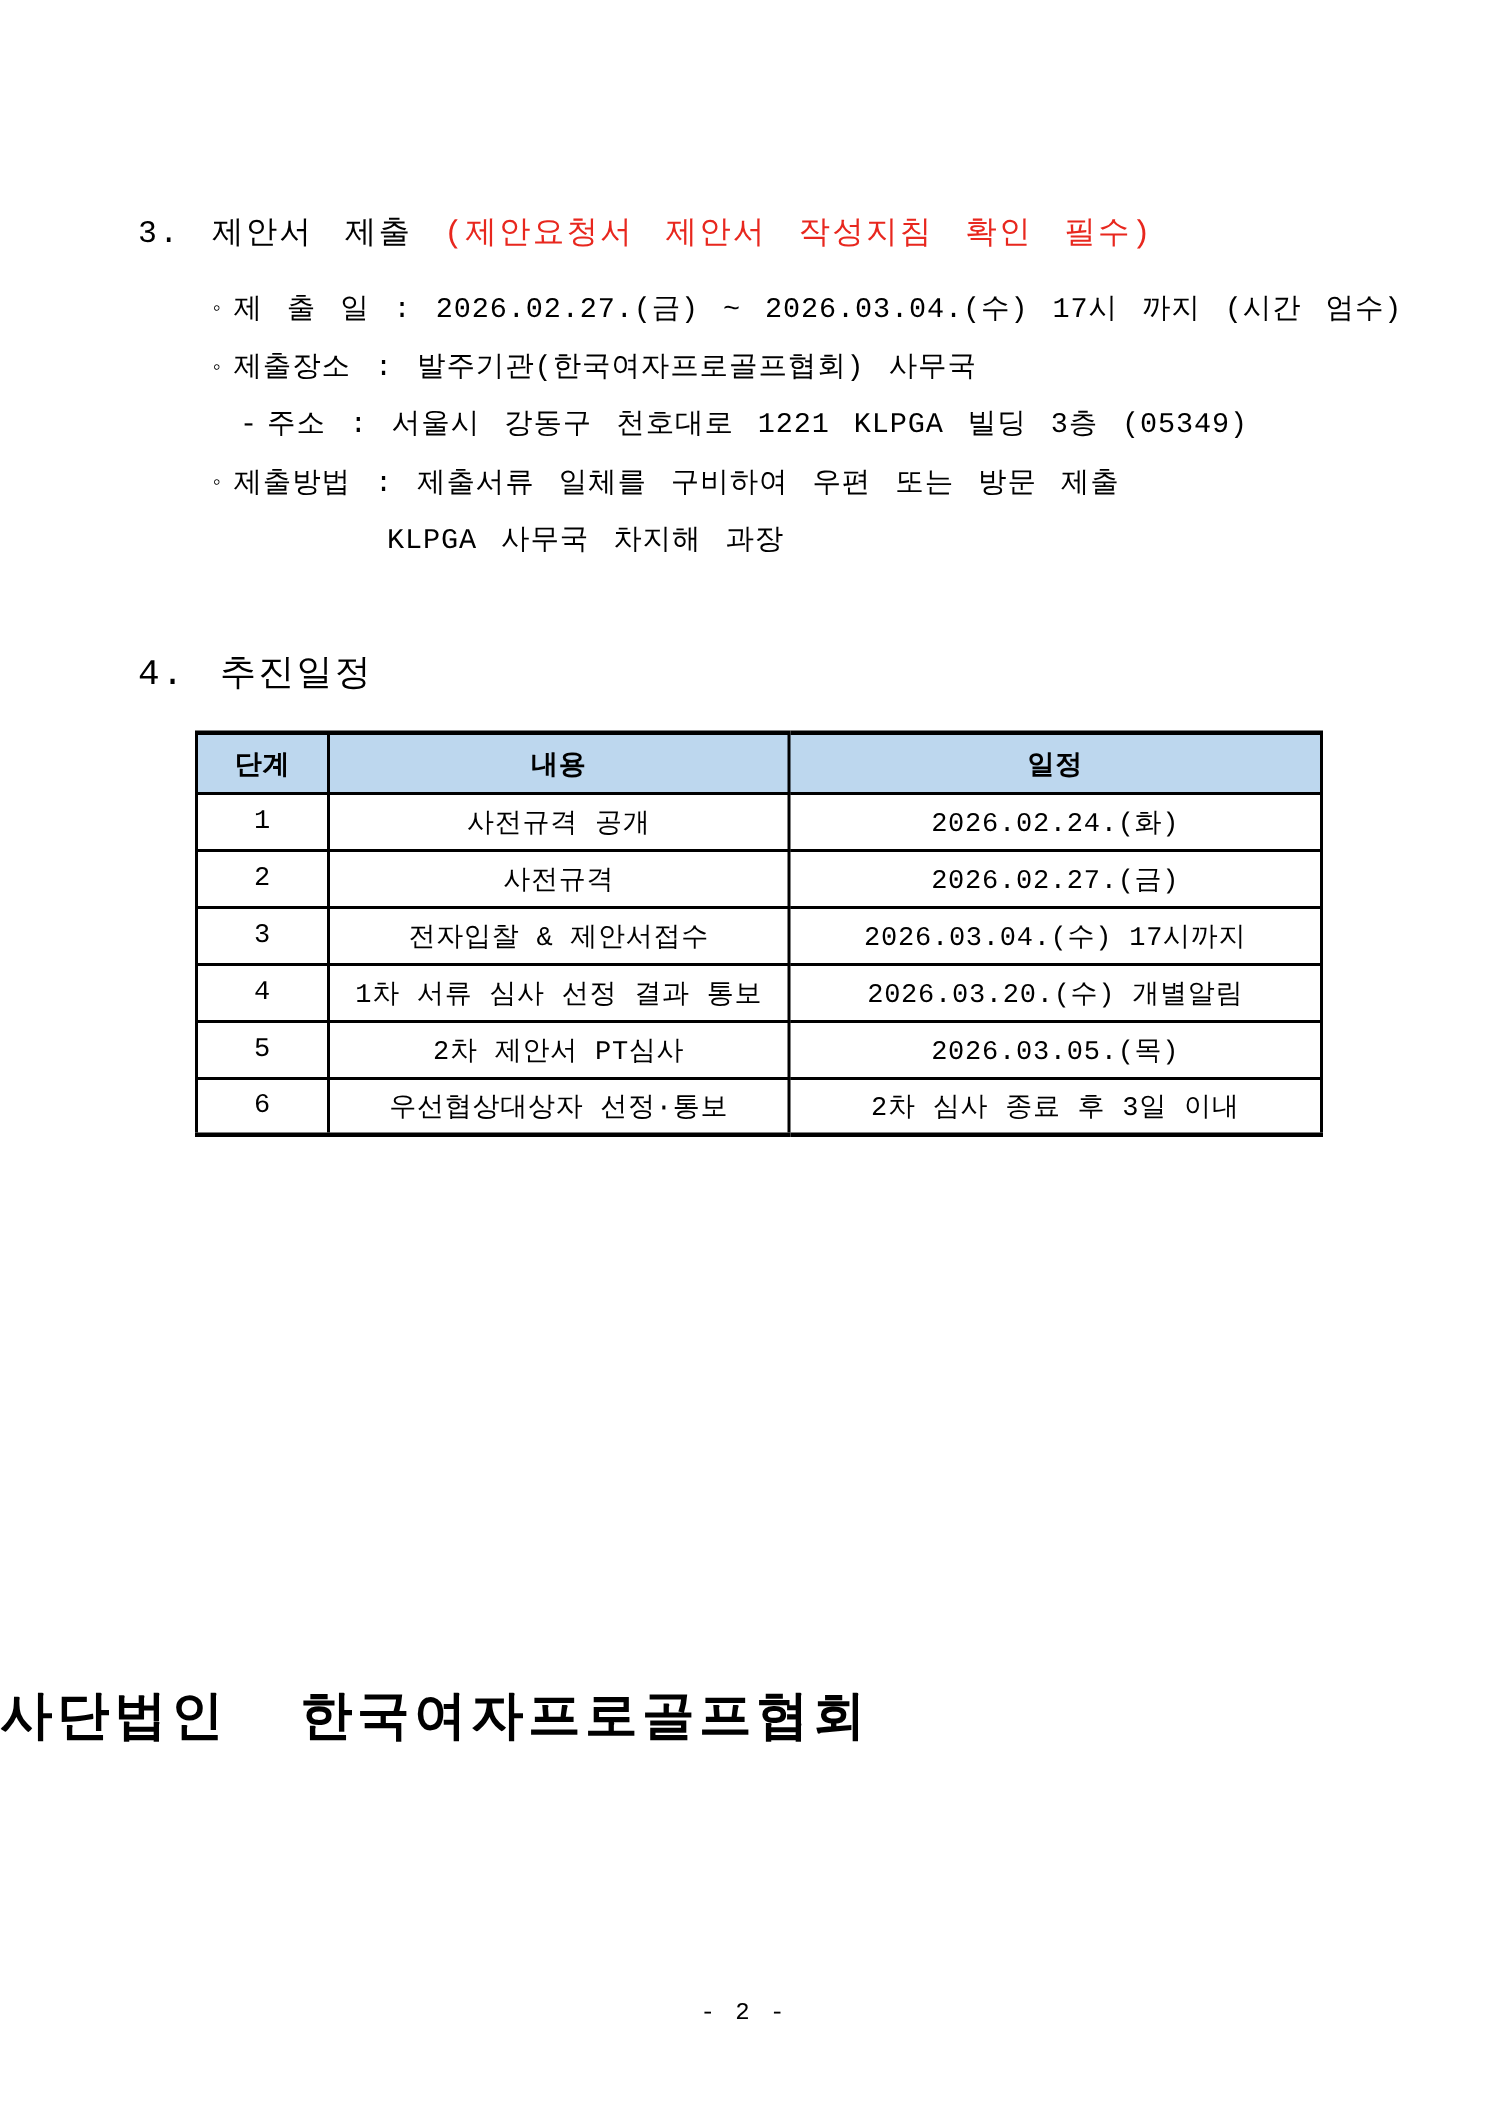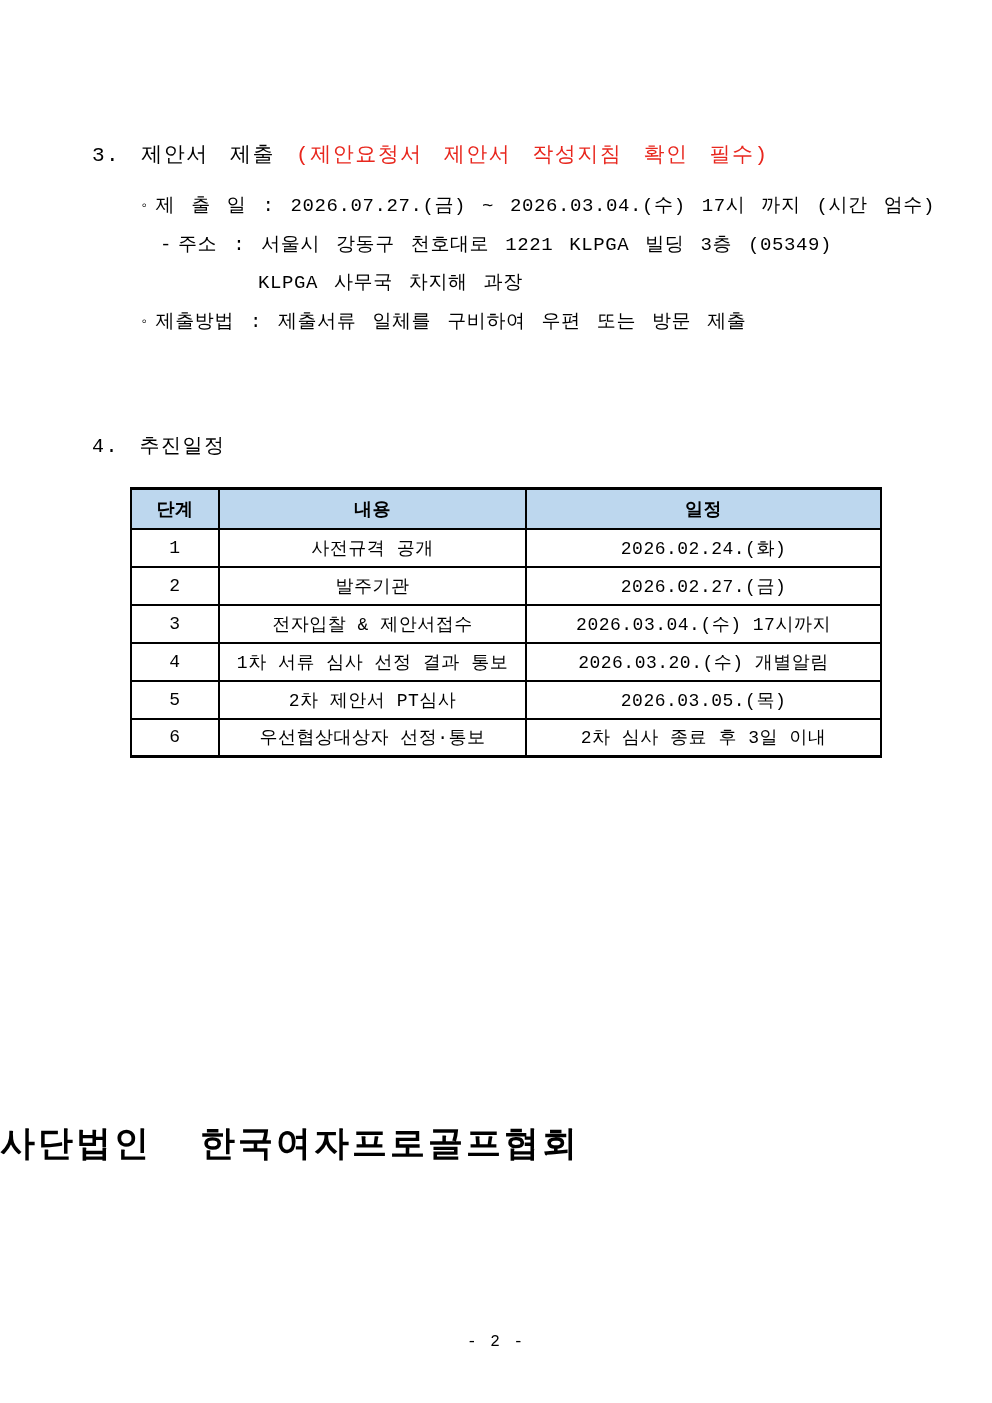"제 출 일 : 2026.07.27.(금)" span { text: 2026.07.27 -> 2026.02.27 }
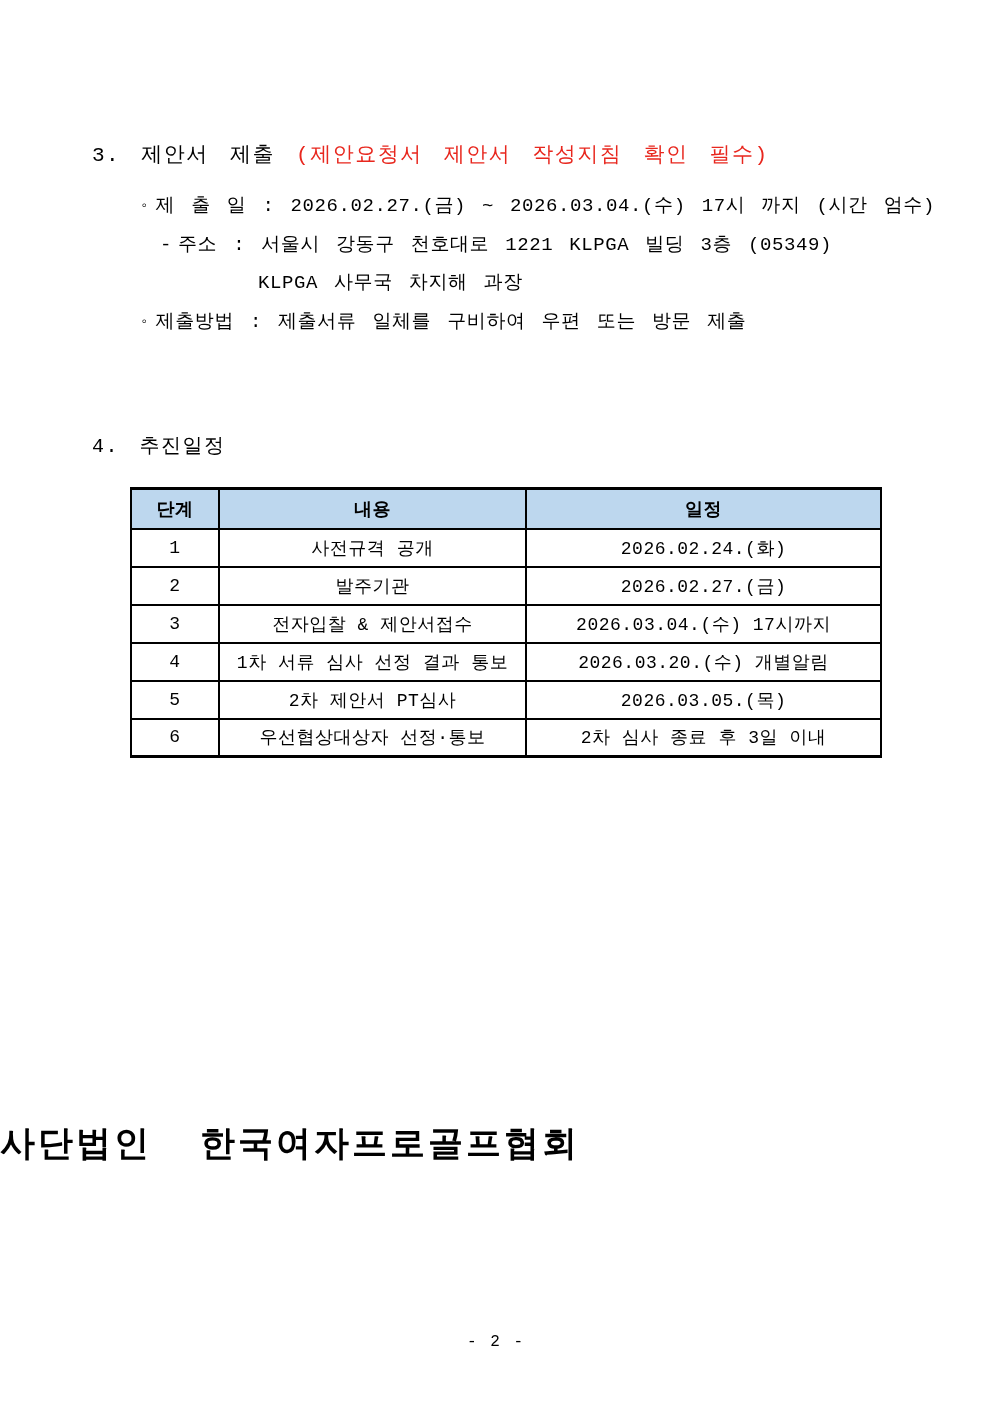"◦ 제출장소 : 발주기관(한국여자프로골프협회) 사무국" div.doc-line { html: none -> <div> <span>◦</span><span>제출장소 : 발주기관(한국여자프로골프협회) 사무국</span> </div> }
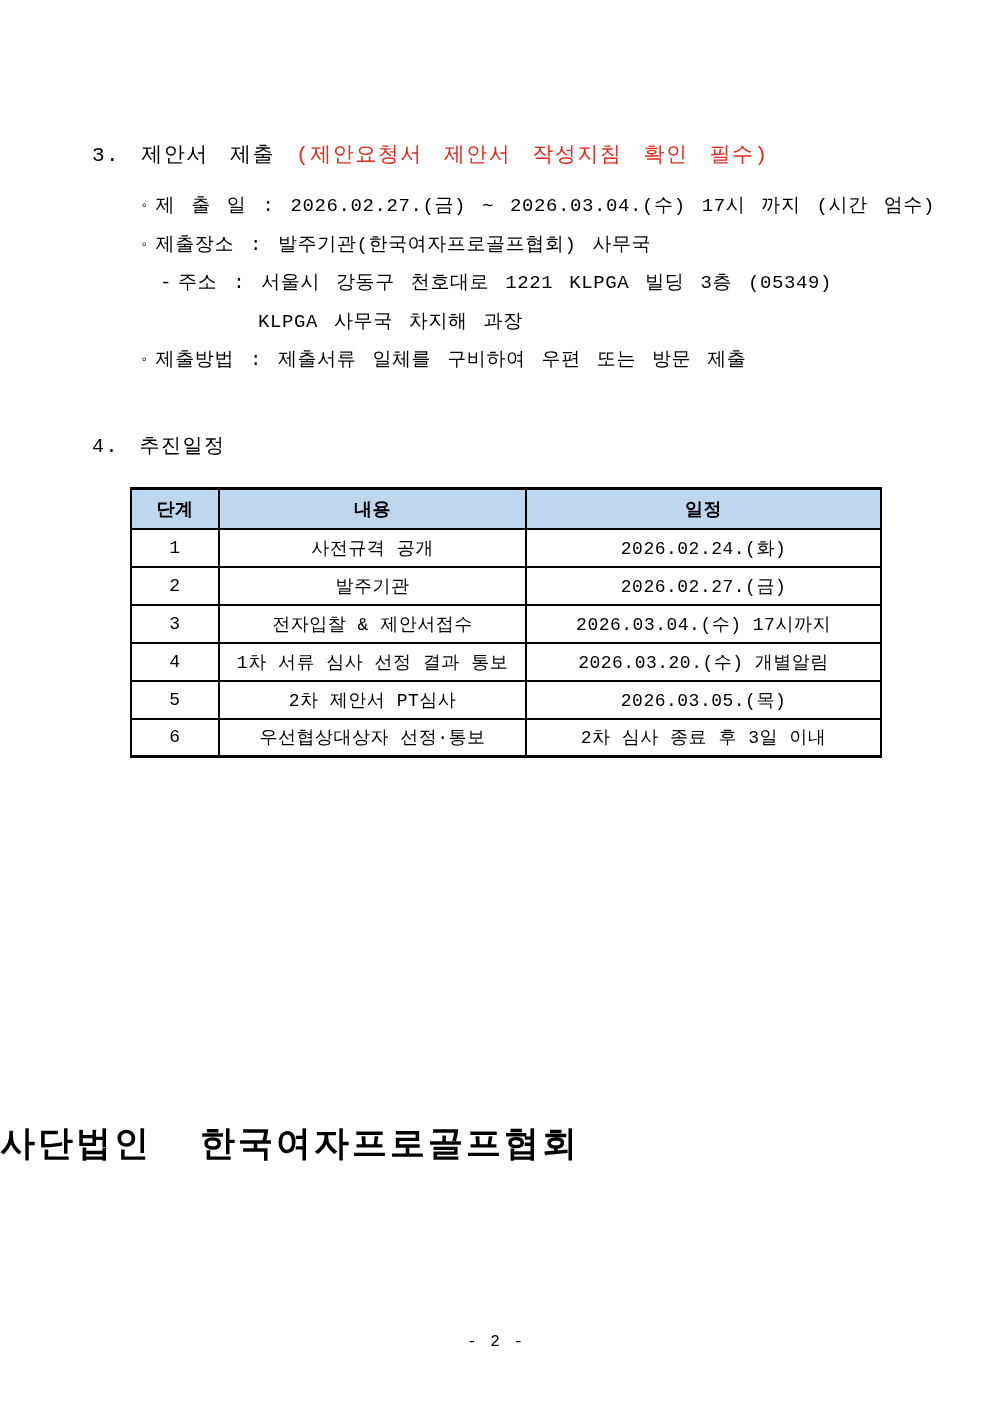"KLPGA 사무국 차지해 과장" div.doc-line { order: before "◦ 제출방법 : 제출서류 일체를" -> after "◦ 제출방법 : 제출서류 일체를" }
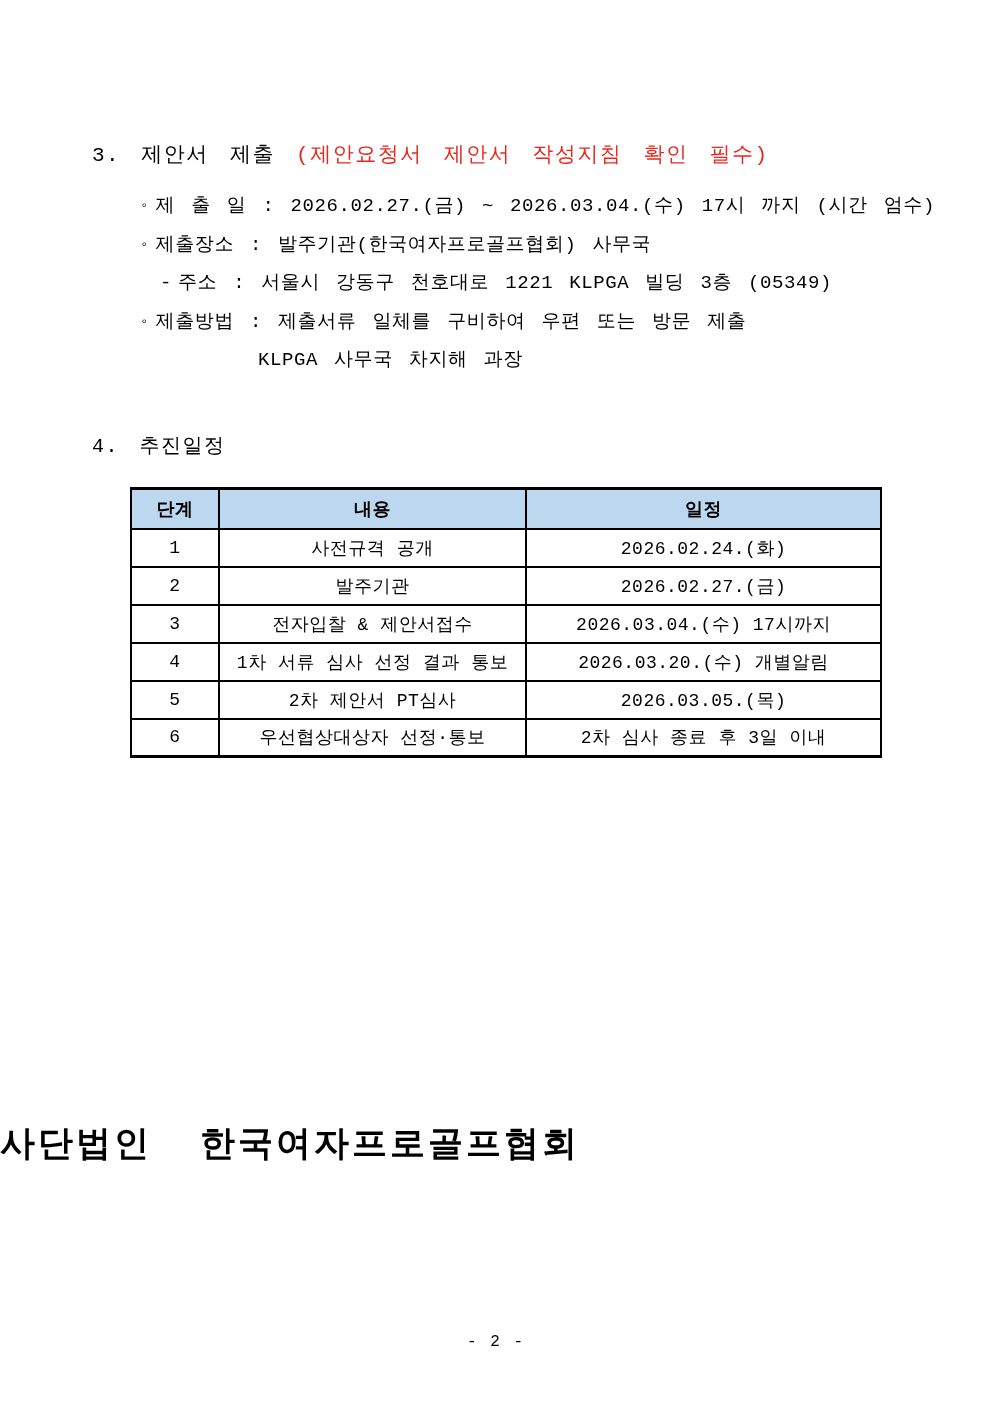"4. 추진일정" .sec4-heading { font-size: 20px -> 24px }
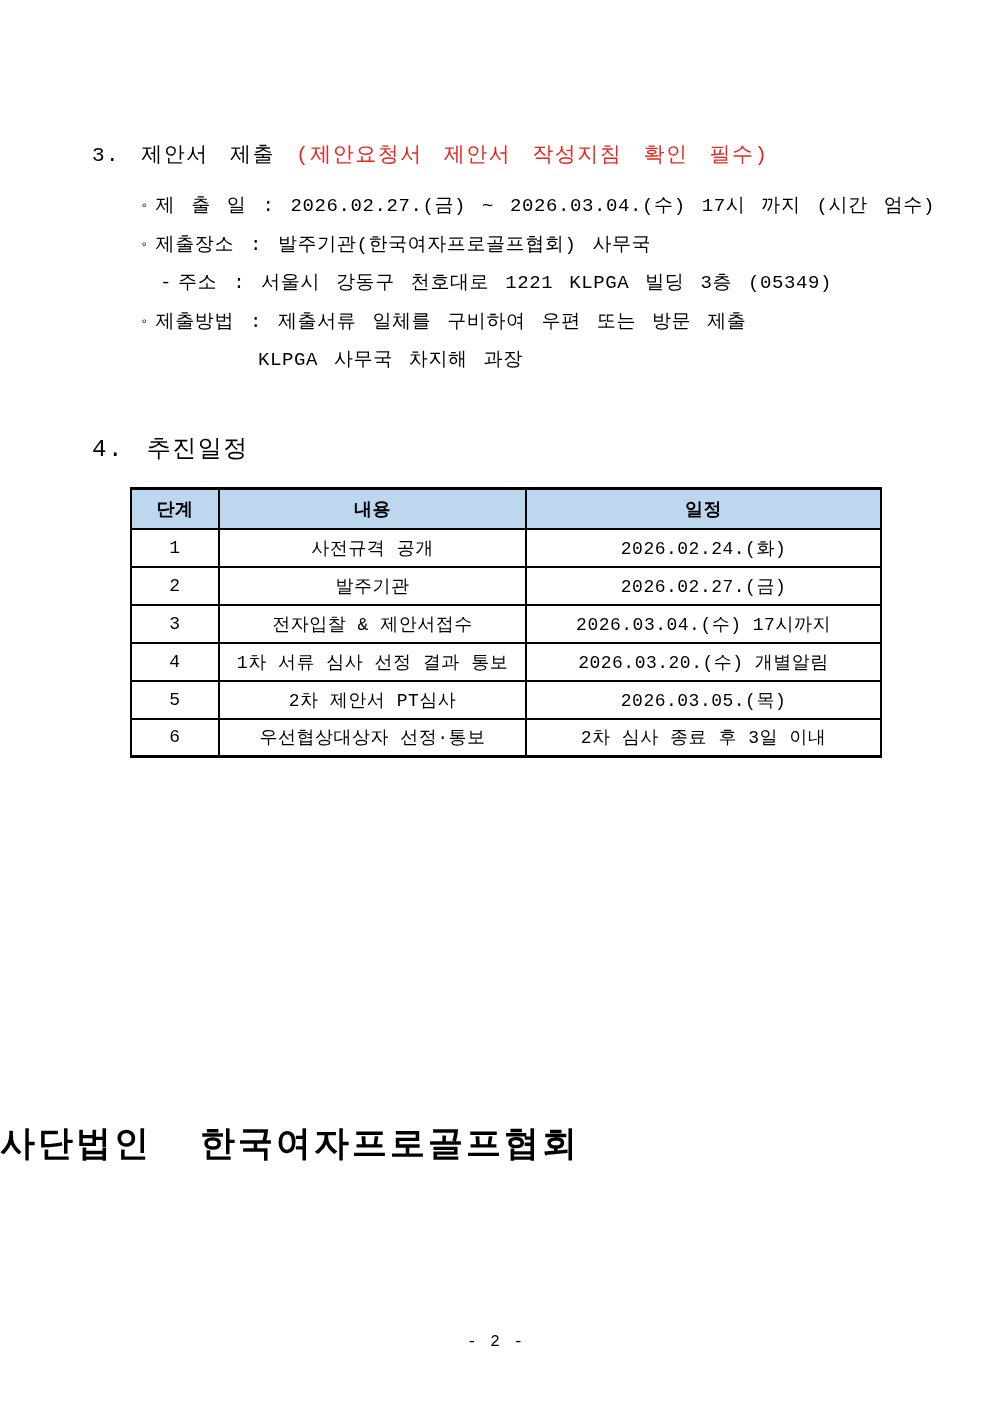"발주기관" td { text: 발주기관 -> 사전규격 }
